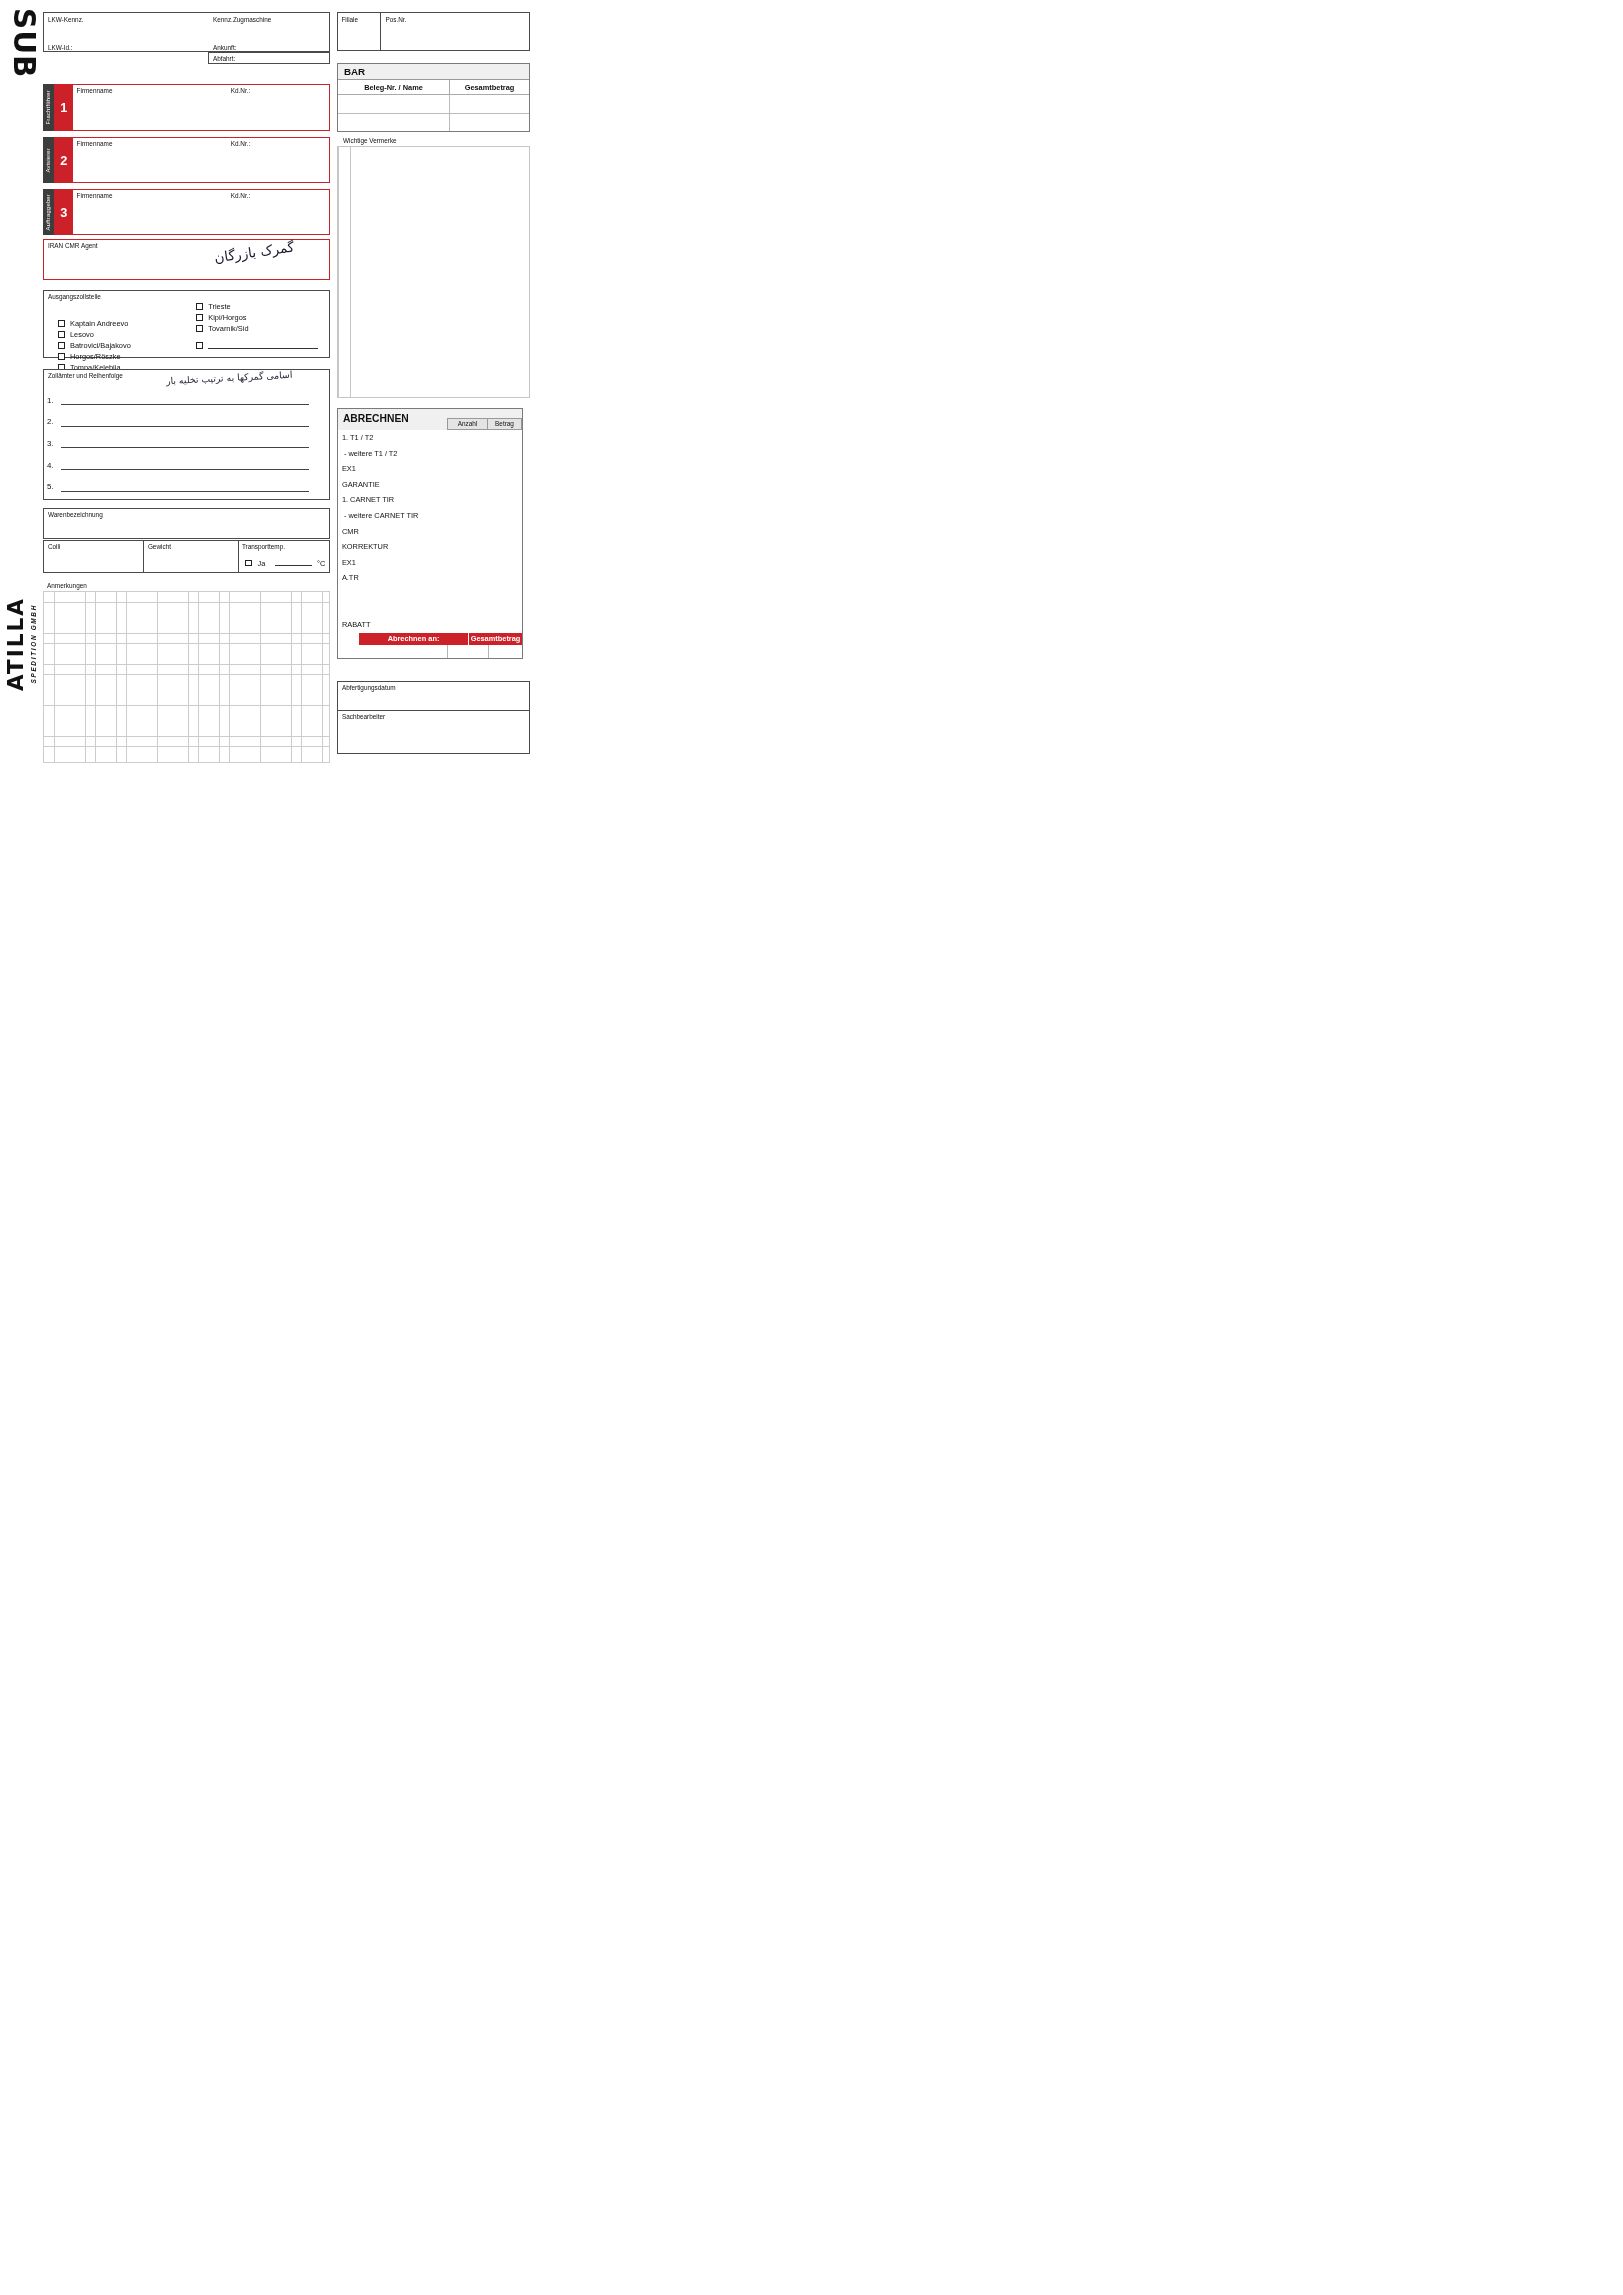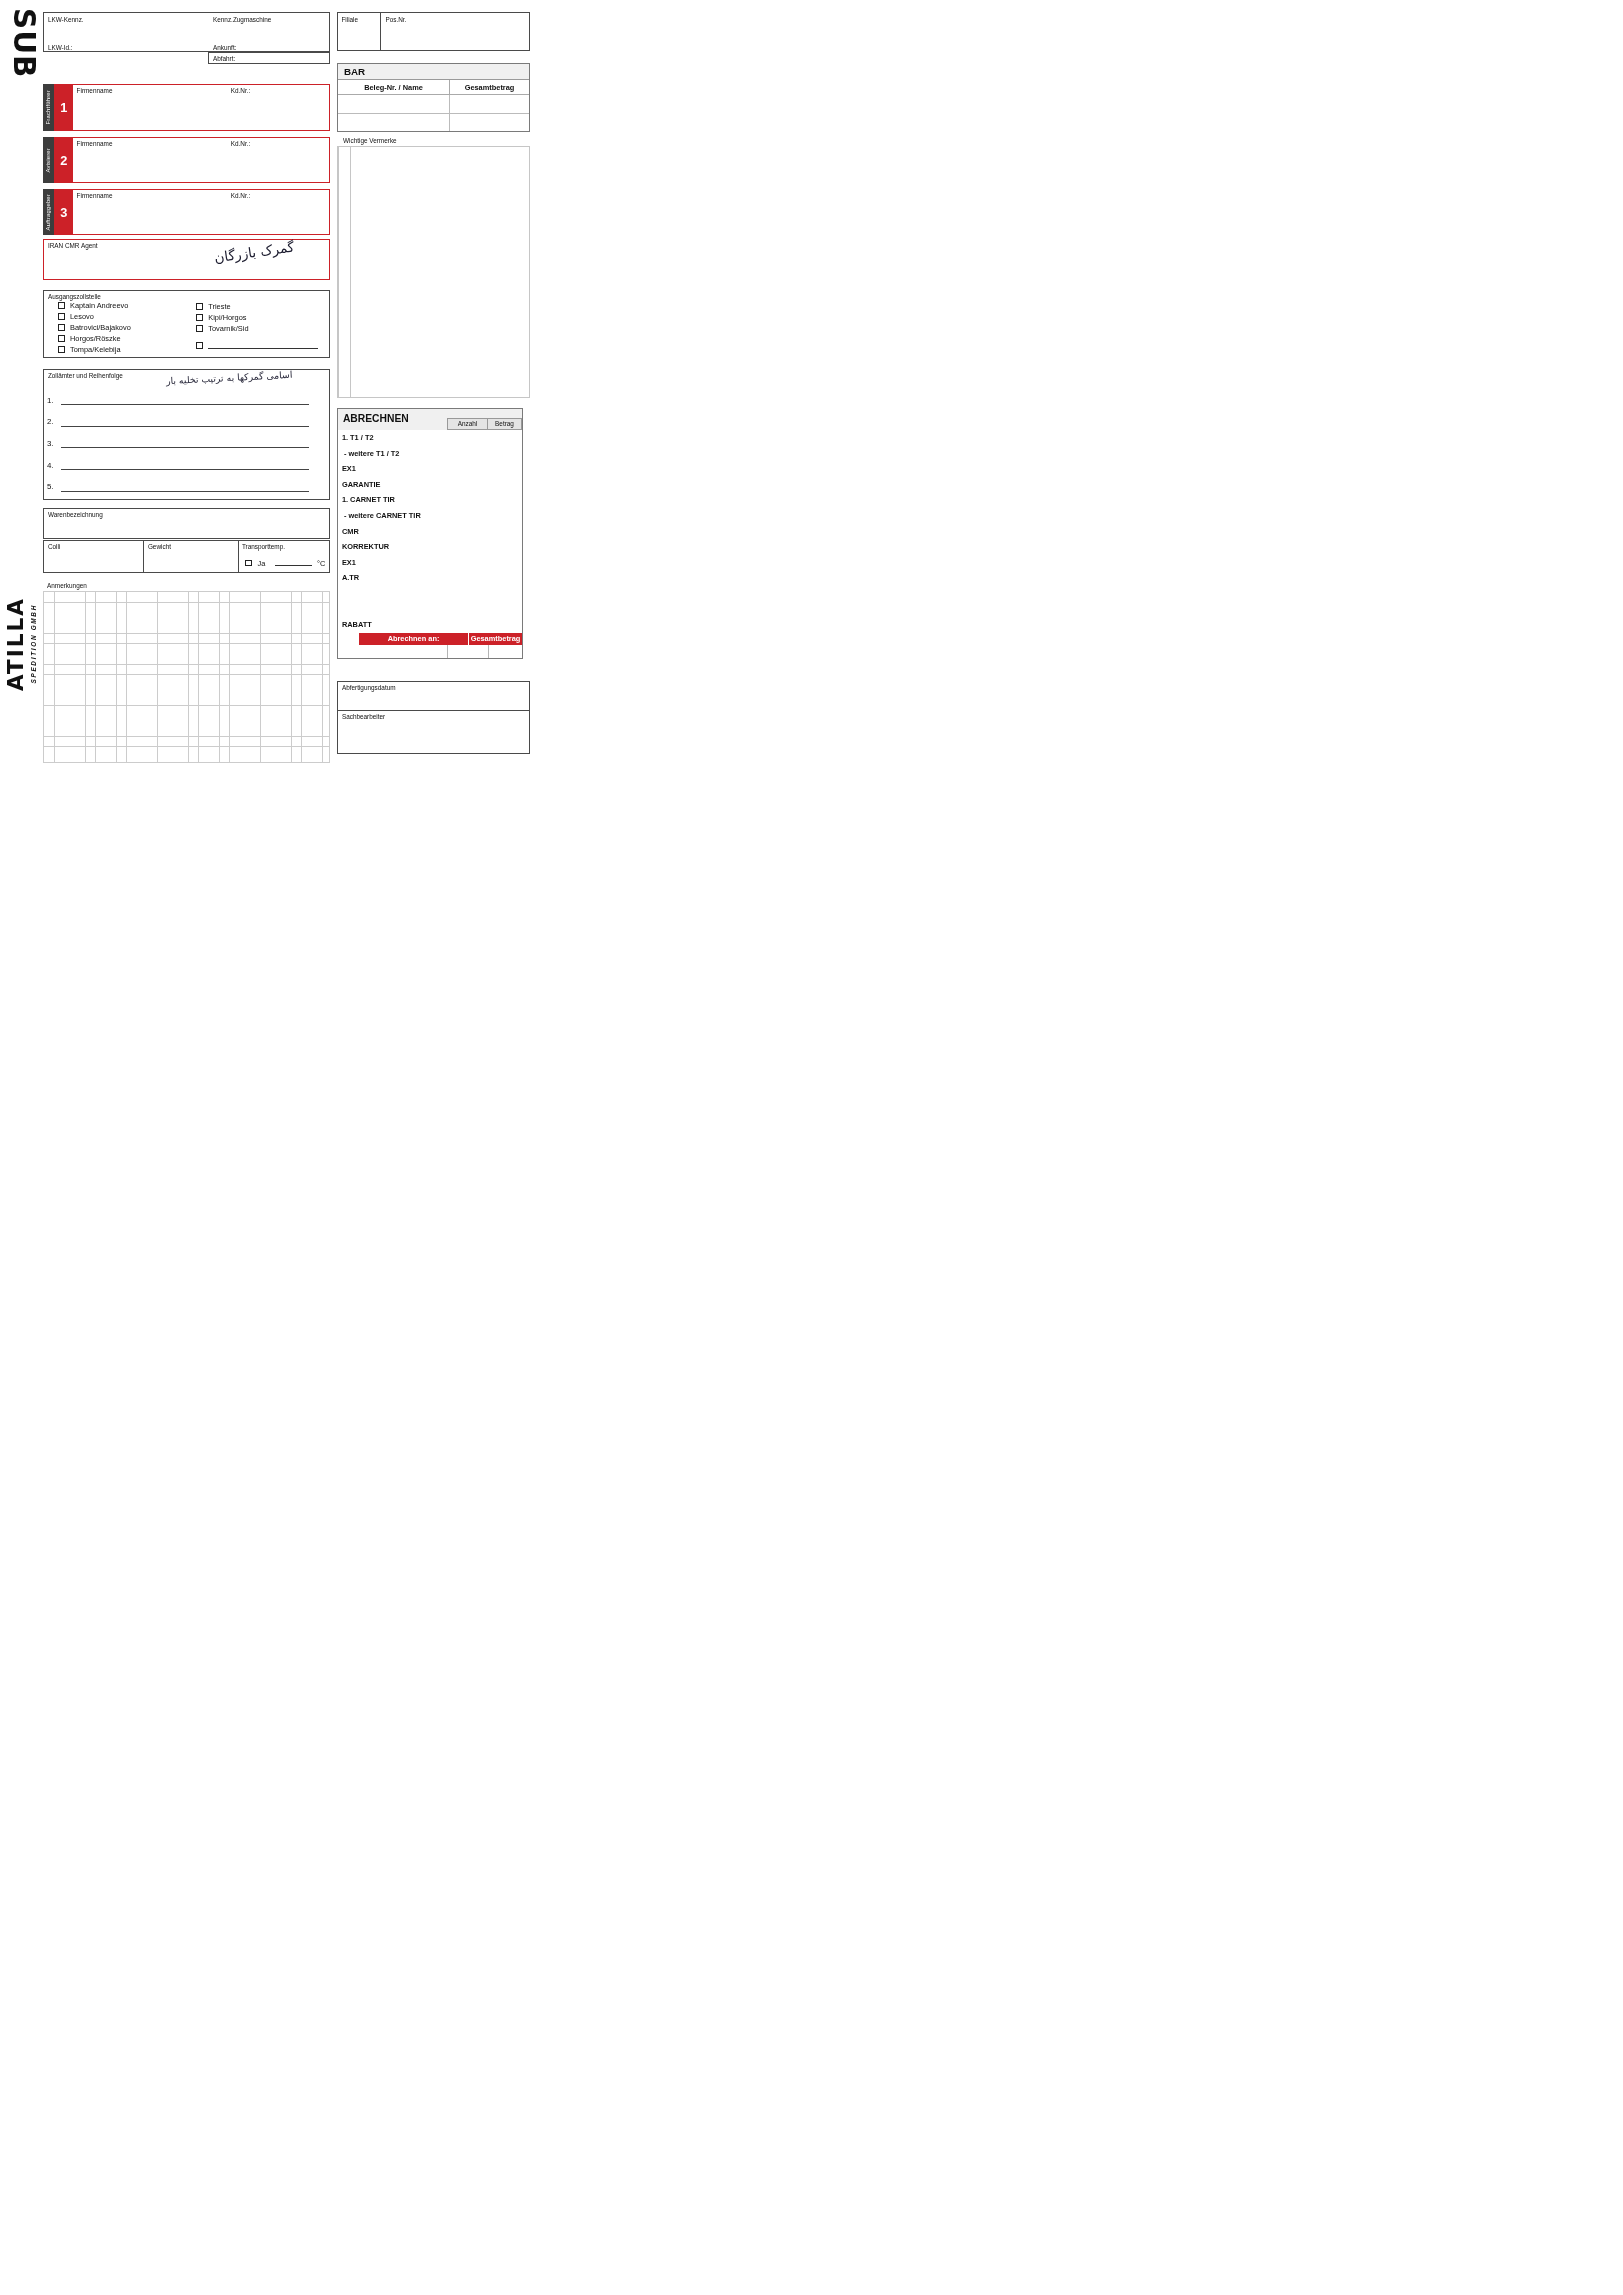"Kaptain Andreevo" div.cb-col { top: 11px -> 29px }
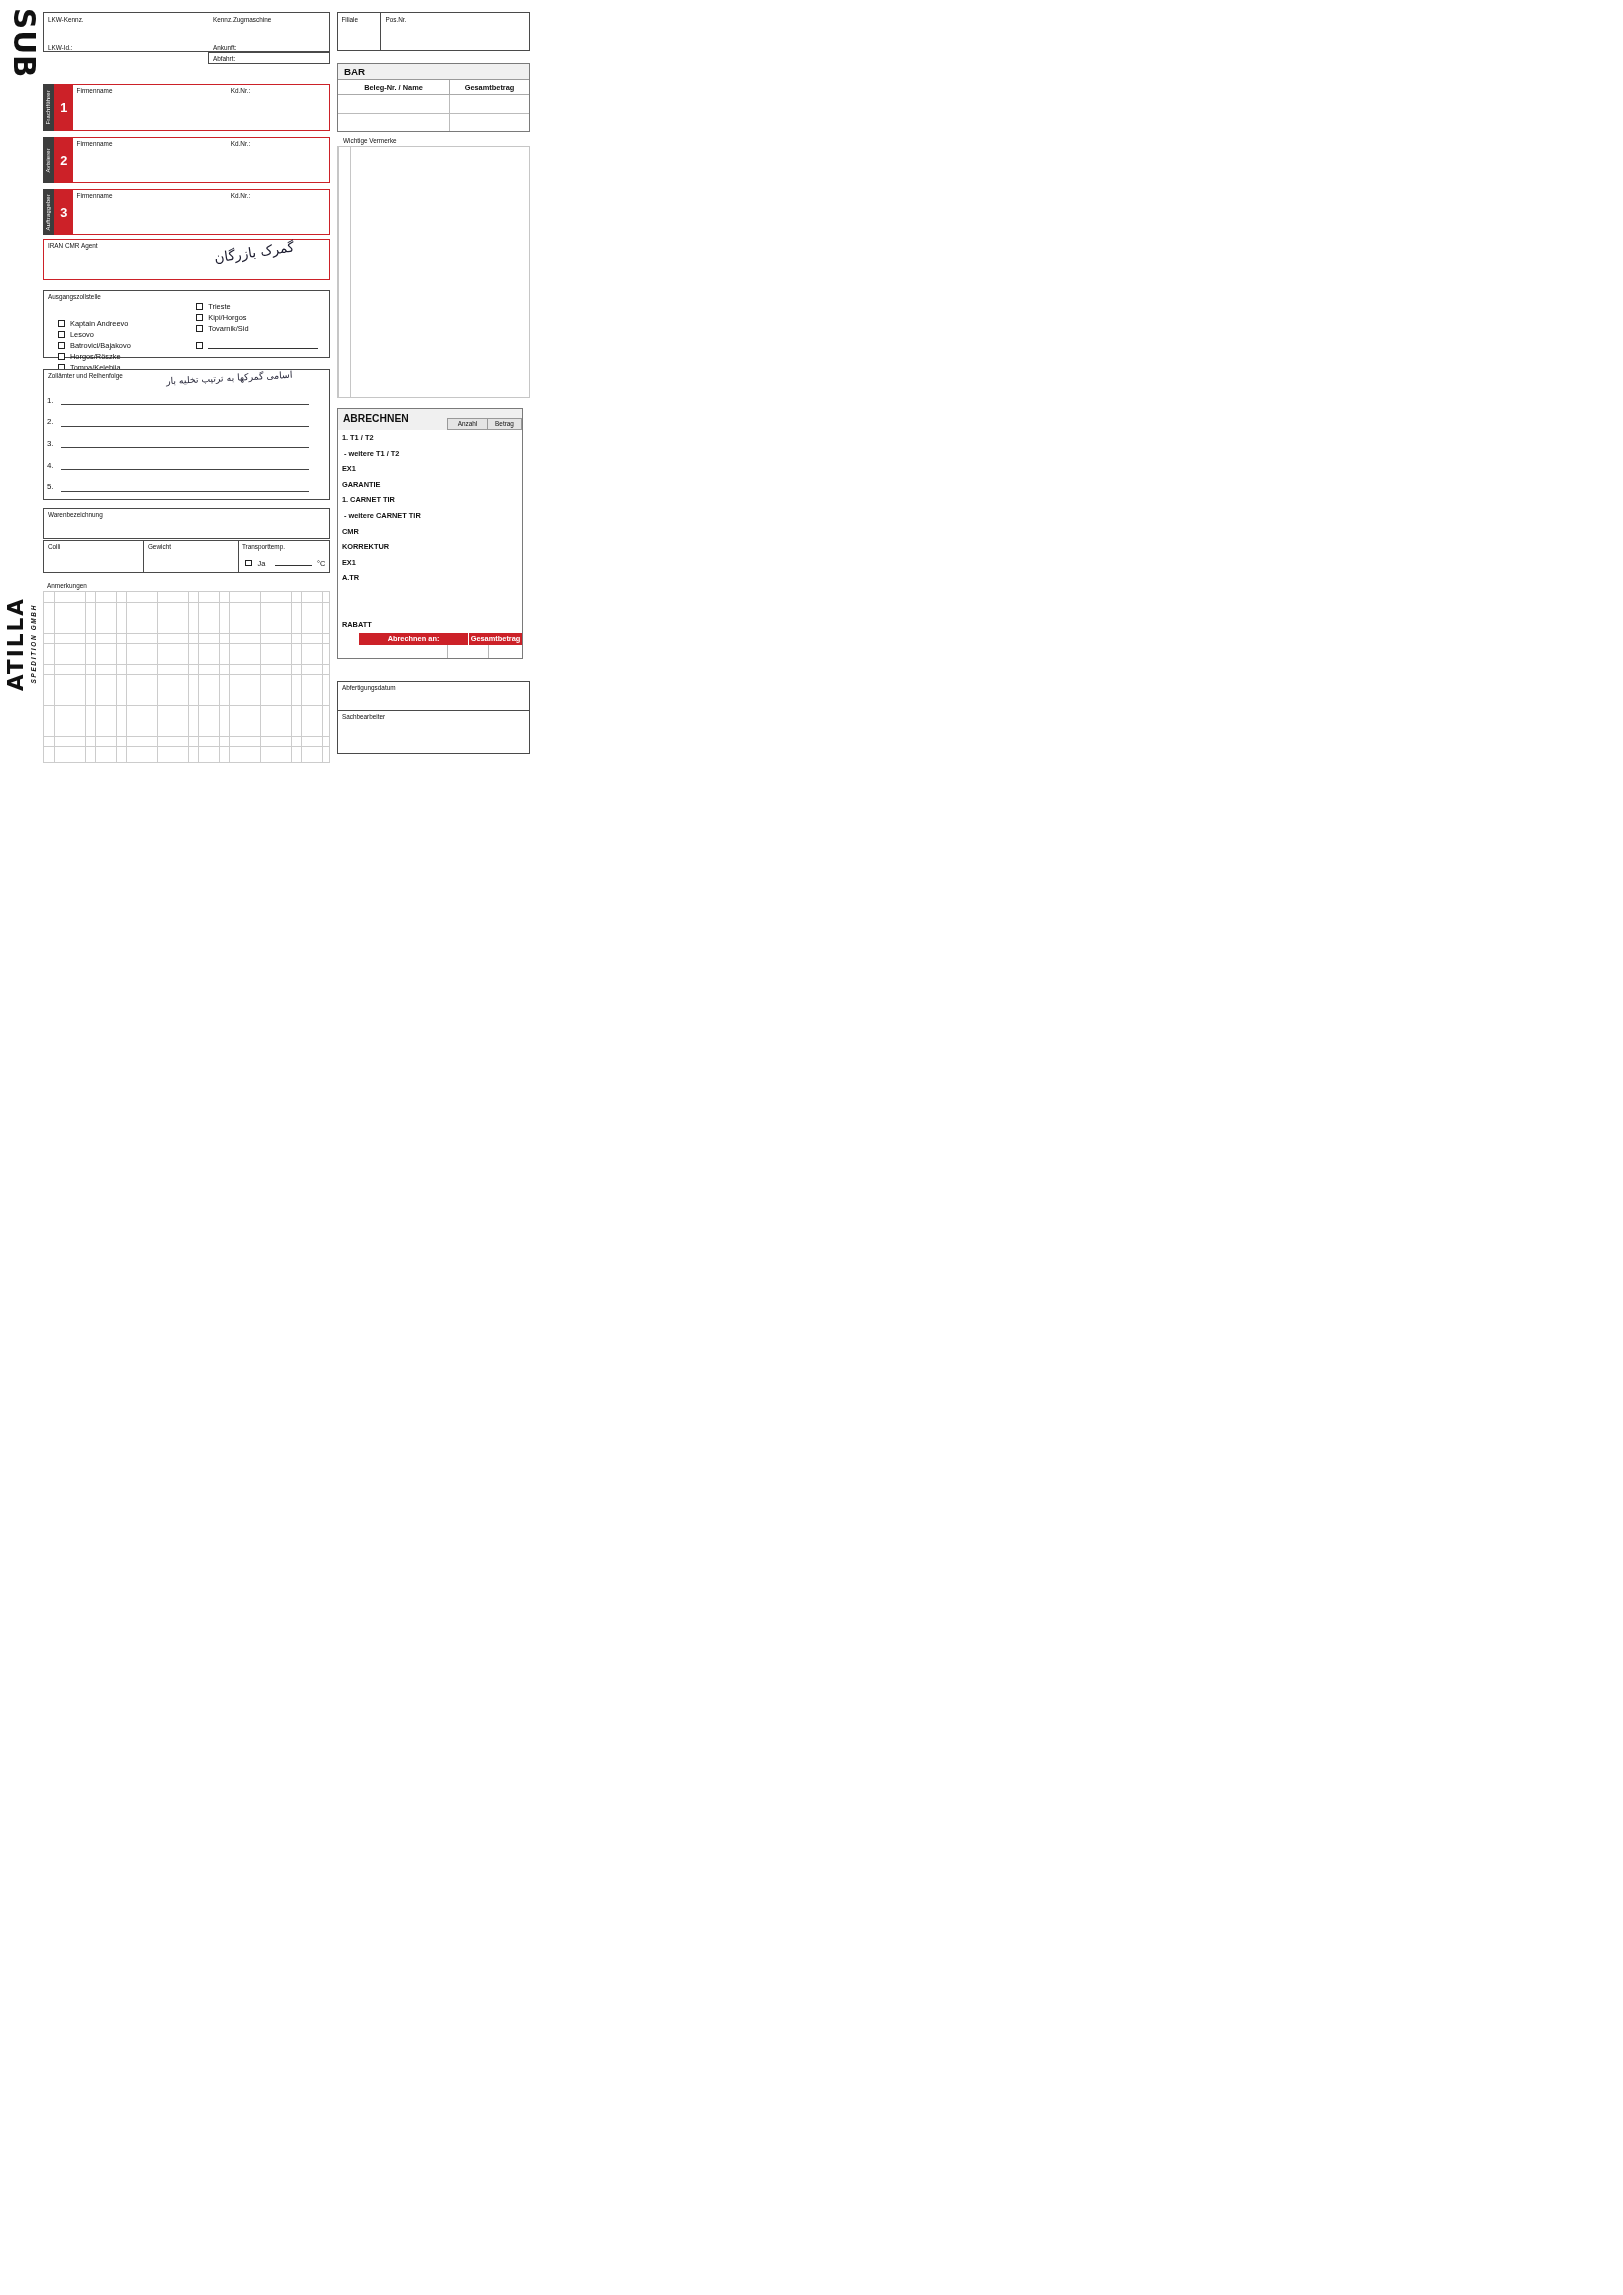"1. T1 / T2" .ab-row { font-weight: bold -> none }
